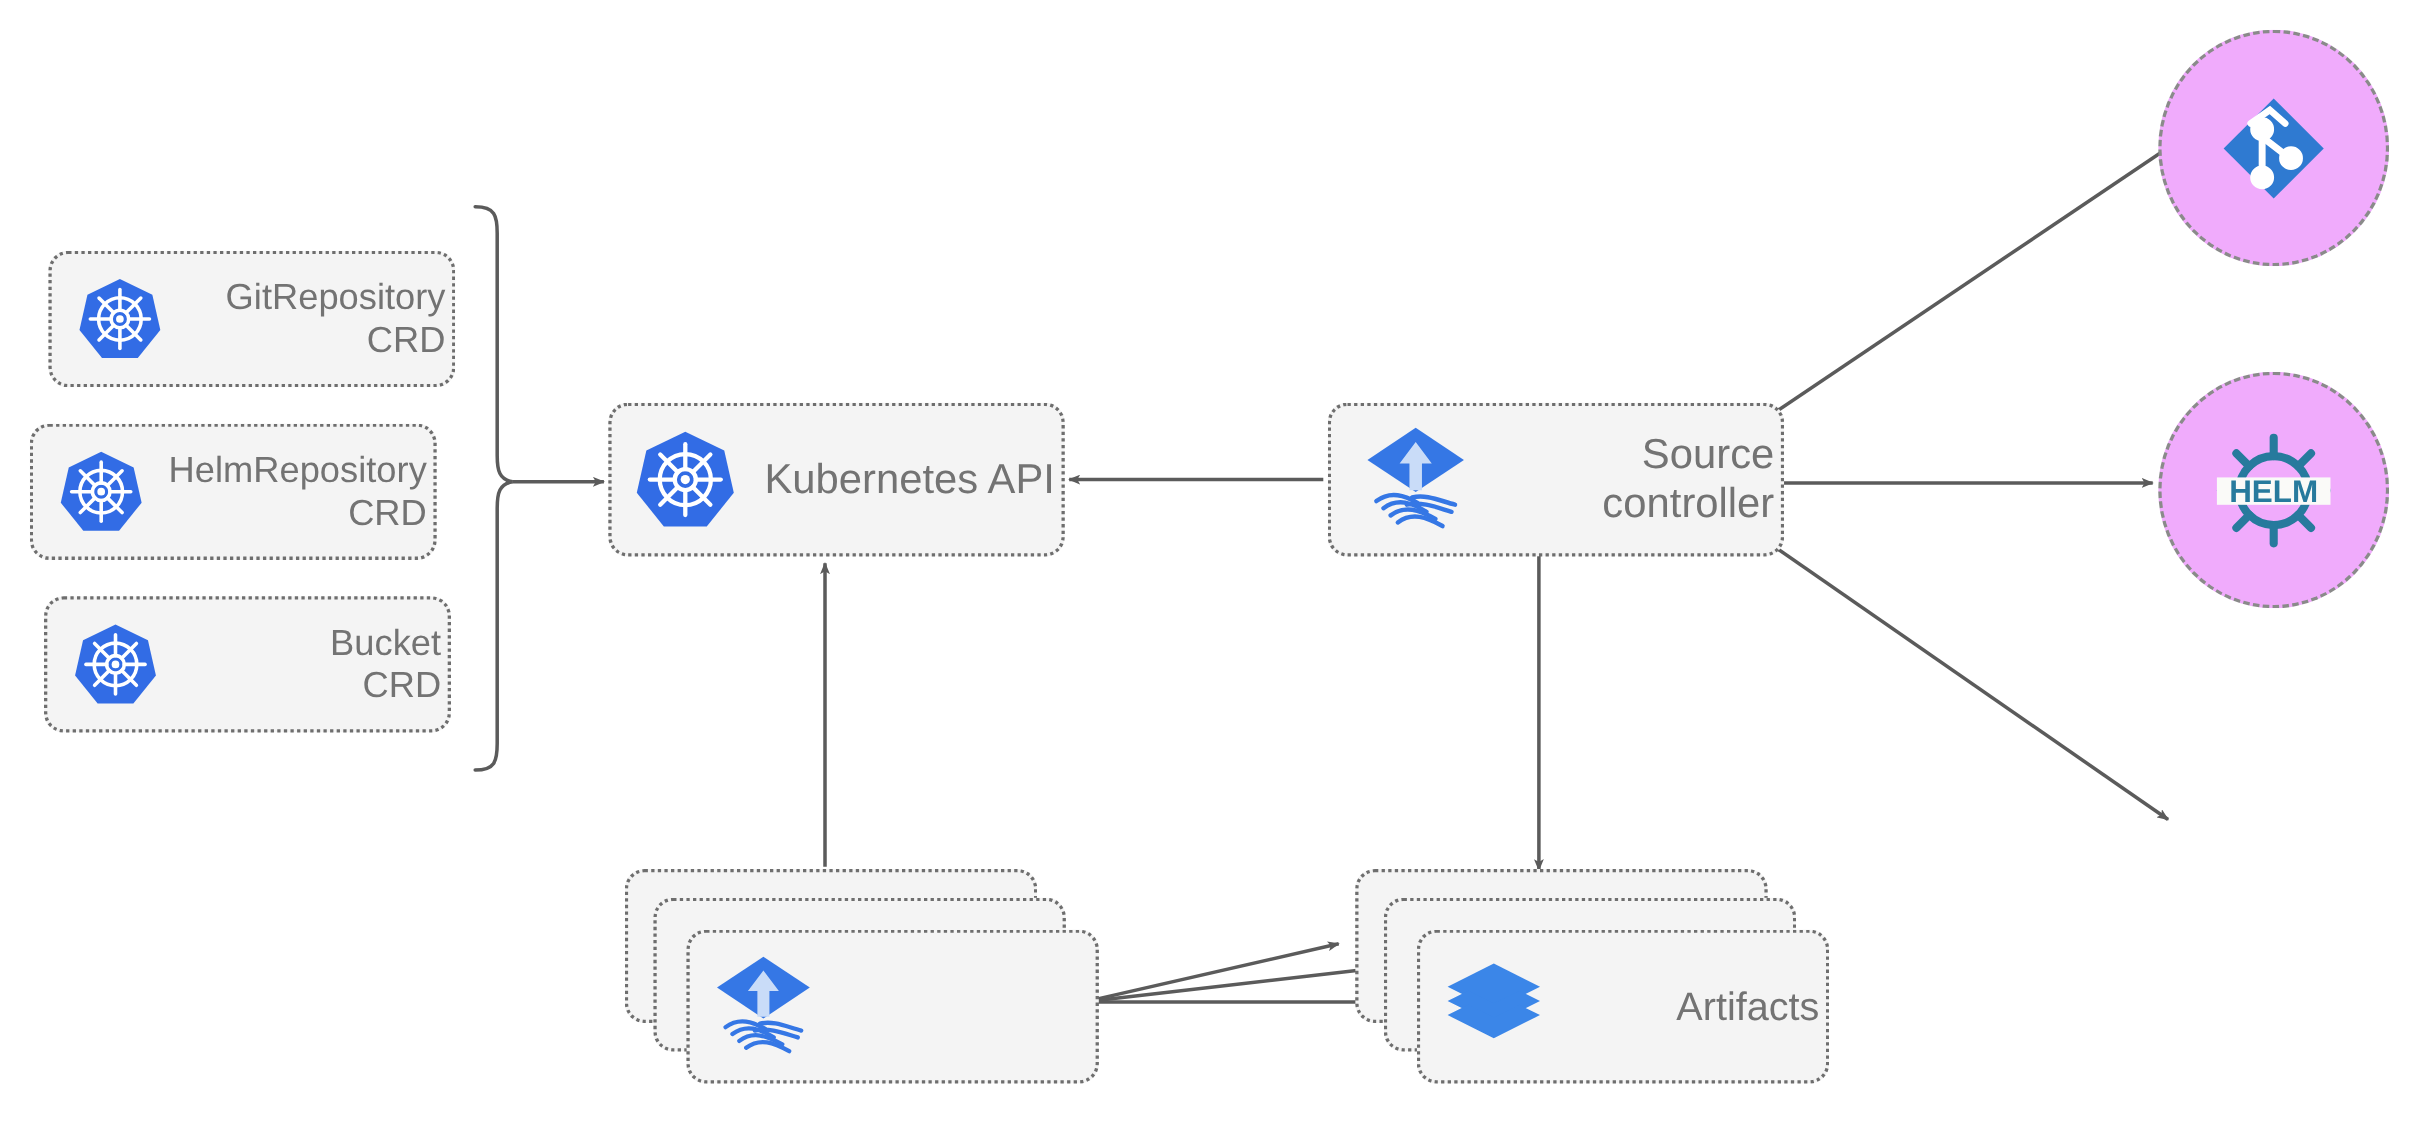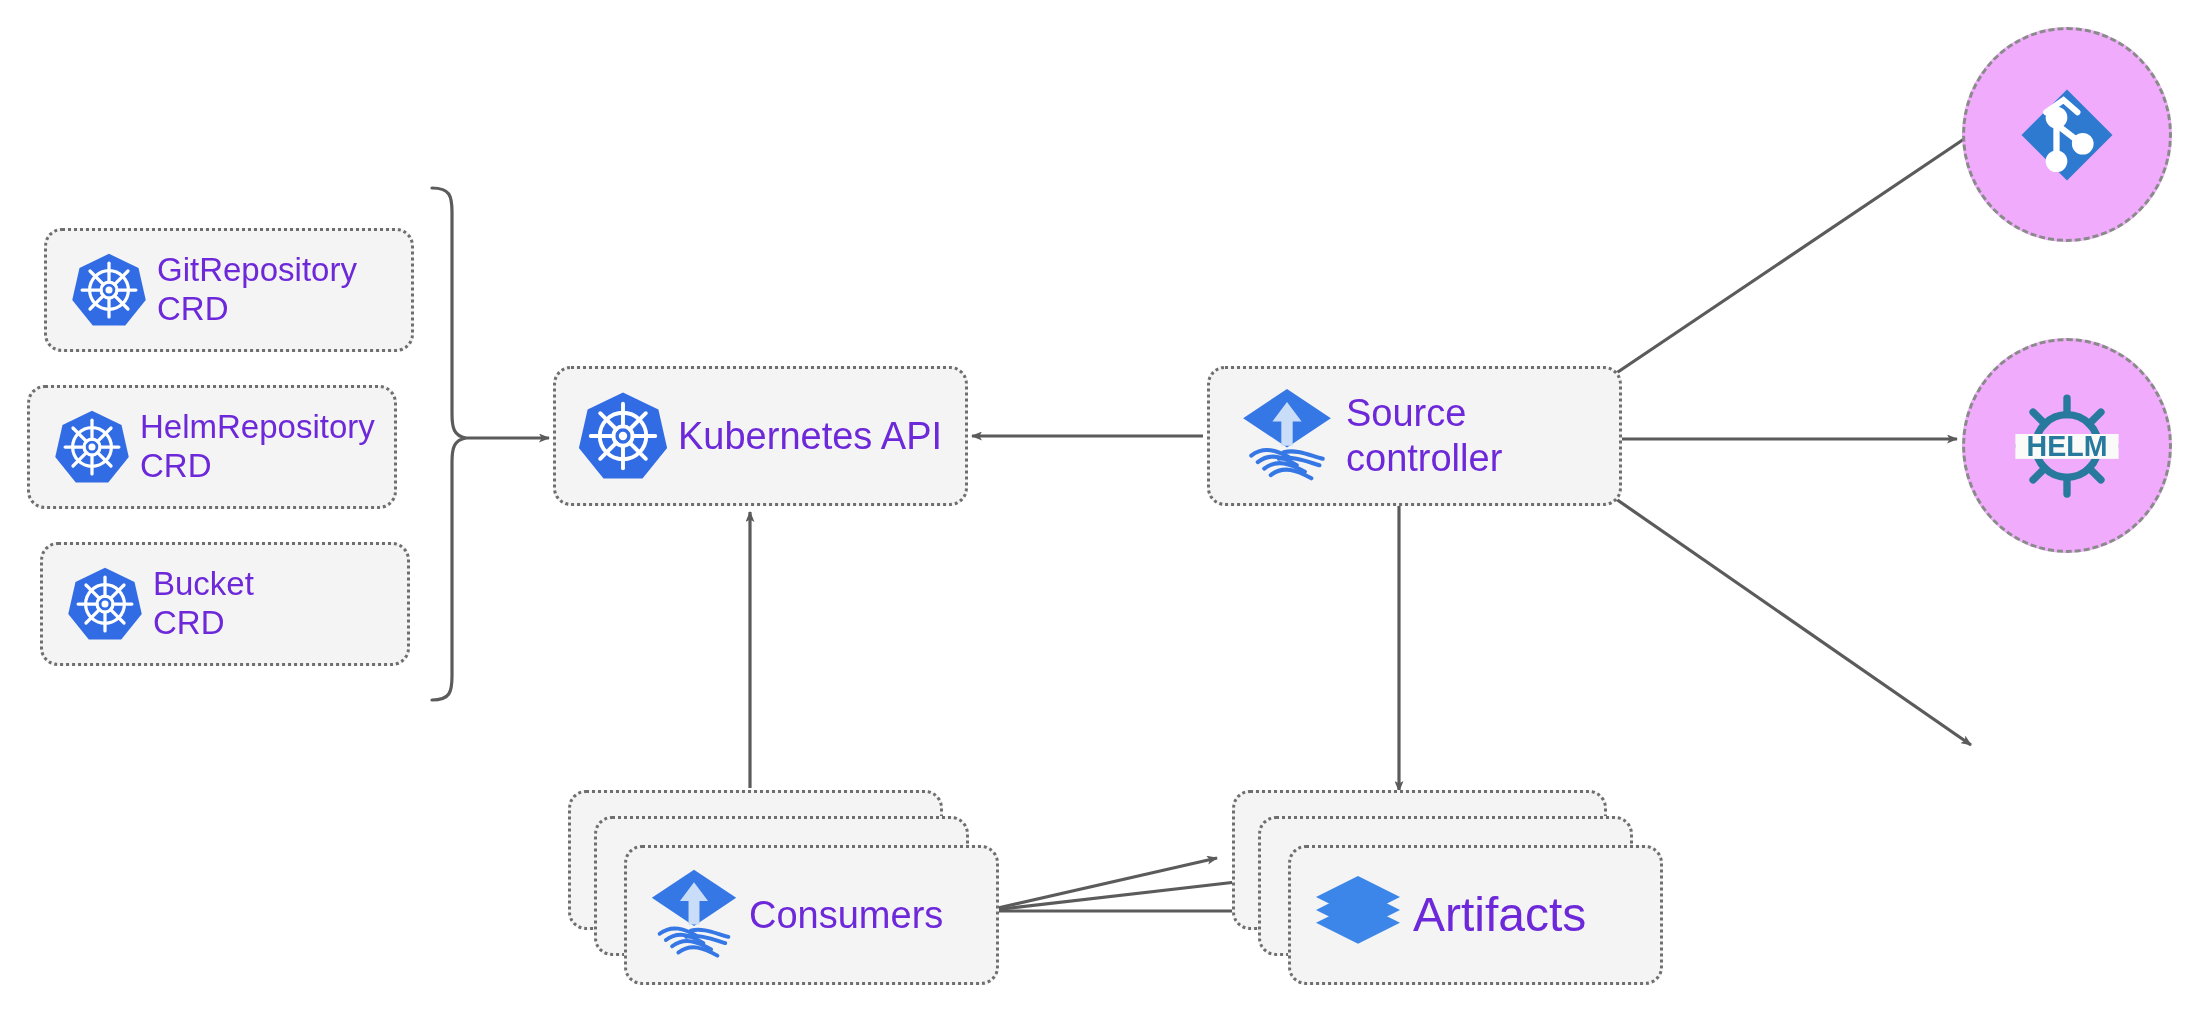"GitRepository" .node-label { color: #6d28d9 -> #737373; text-align: left -> right }
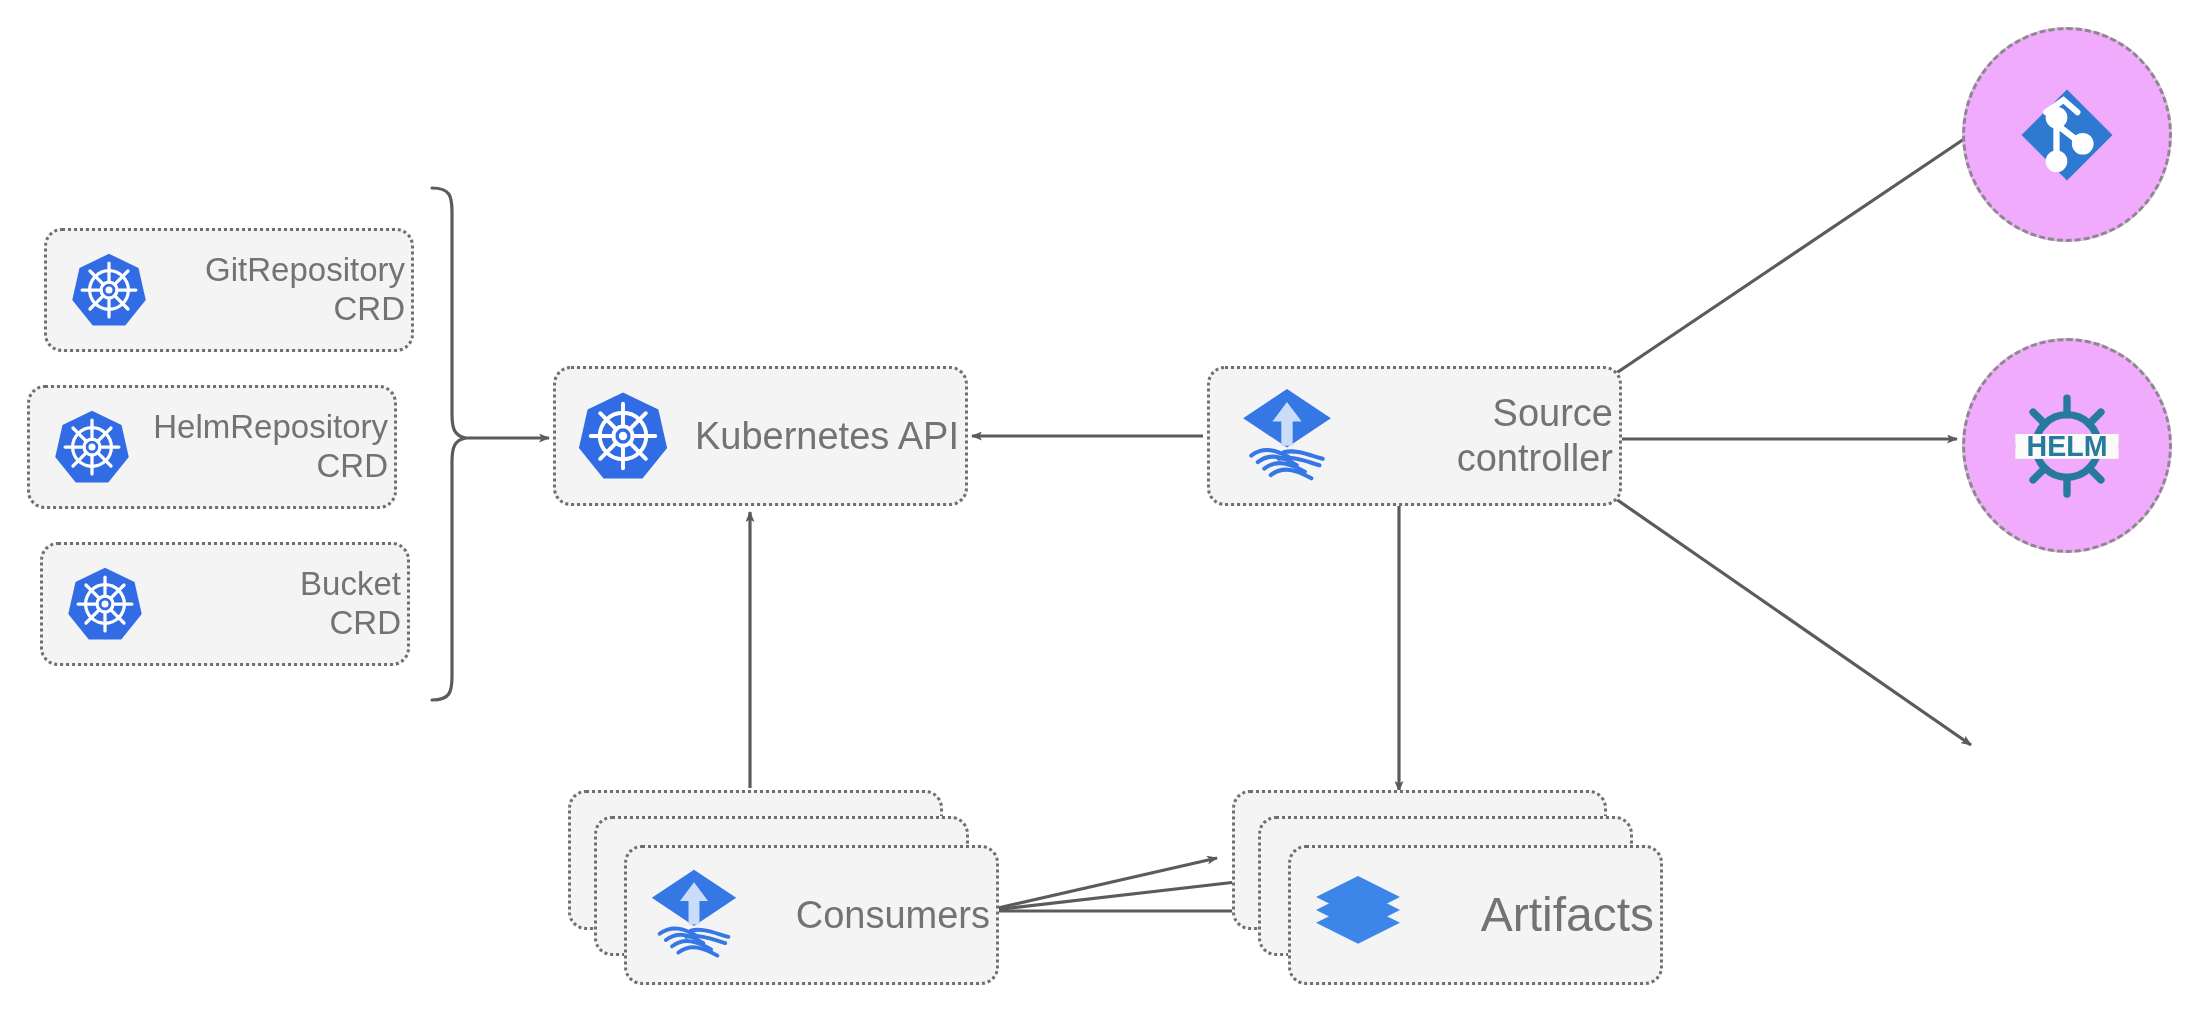"Consumers" span.node-label { html: <span>Consumers</span> -> none }
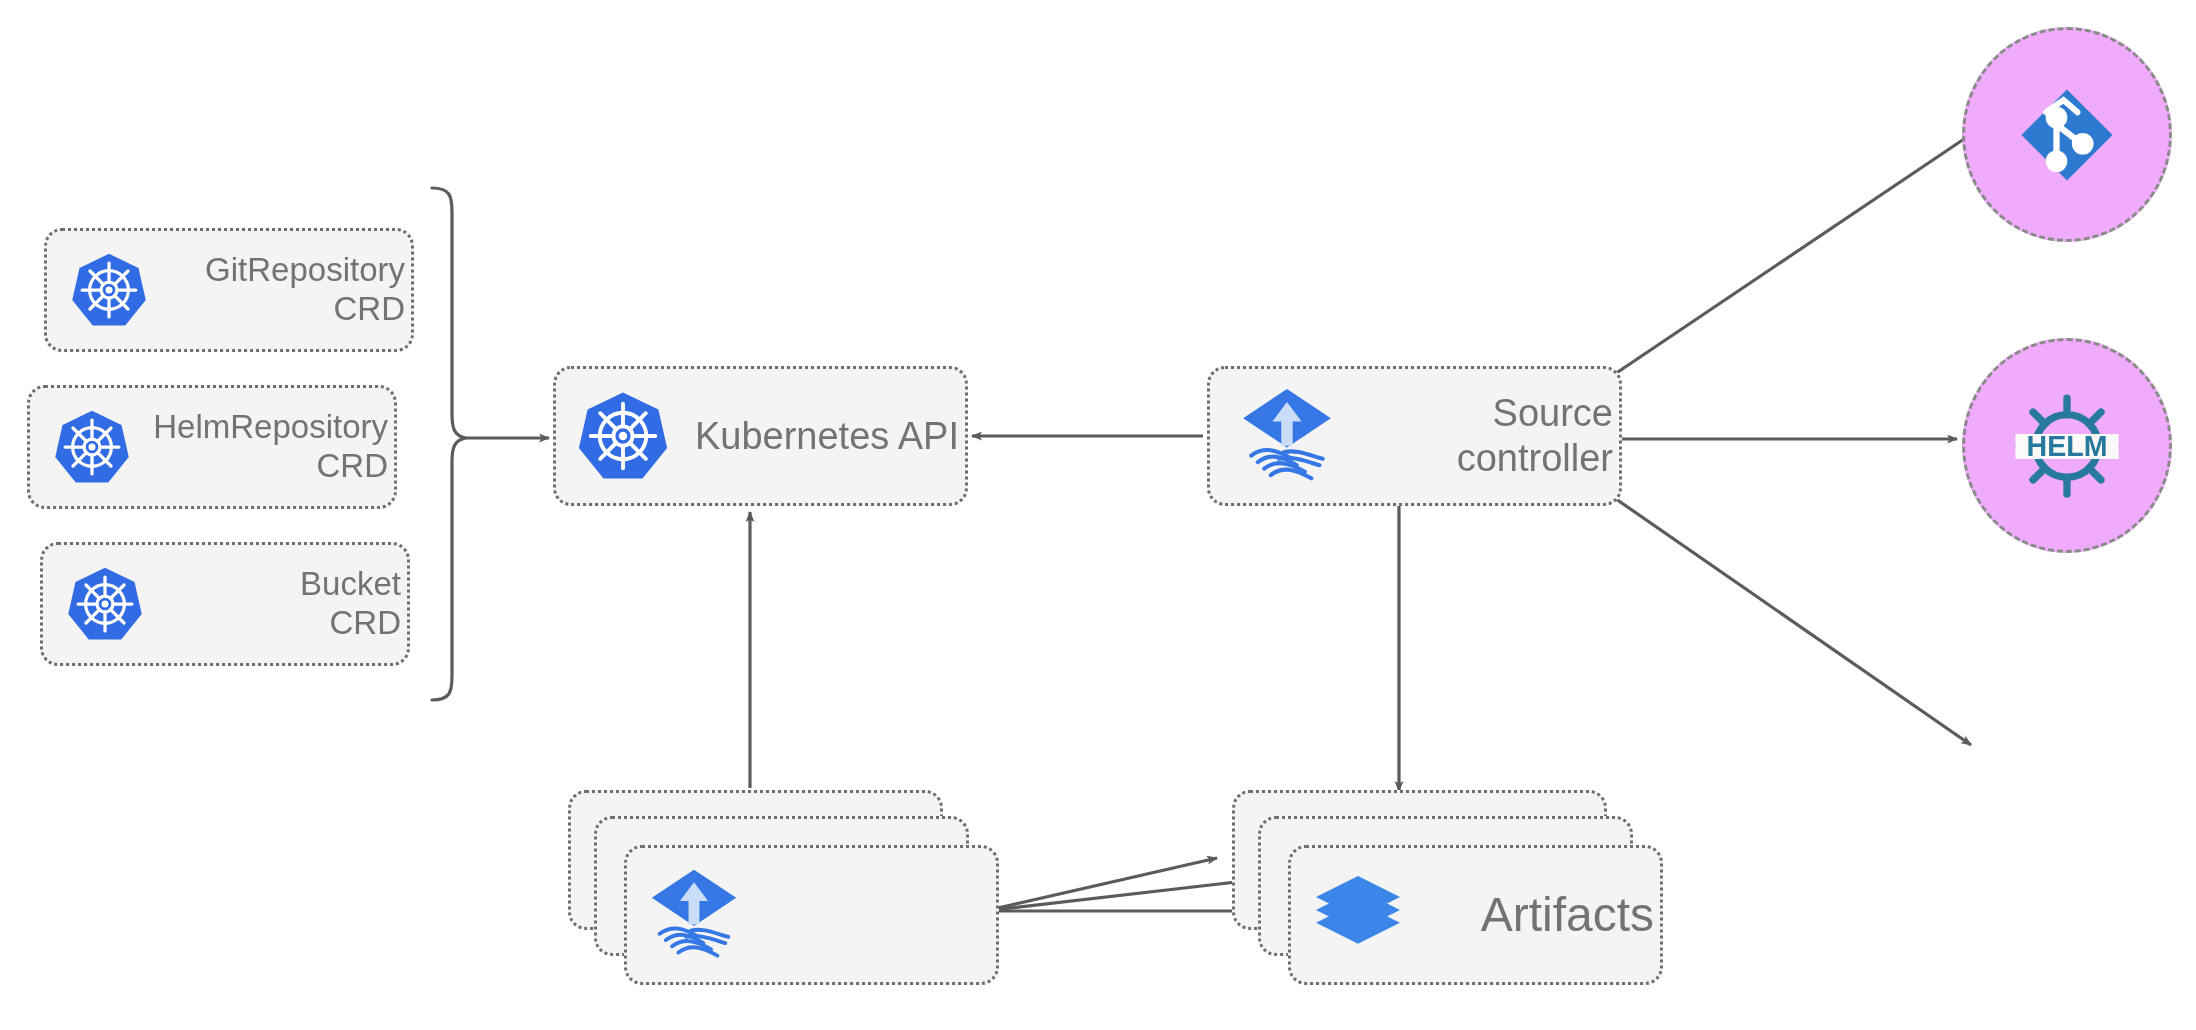"Artifacts" span.node-label { font-size: 48px -> 36px }
